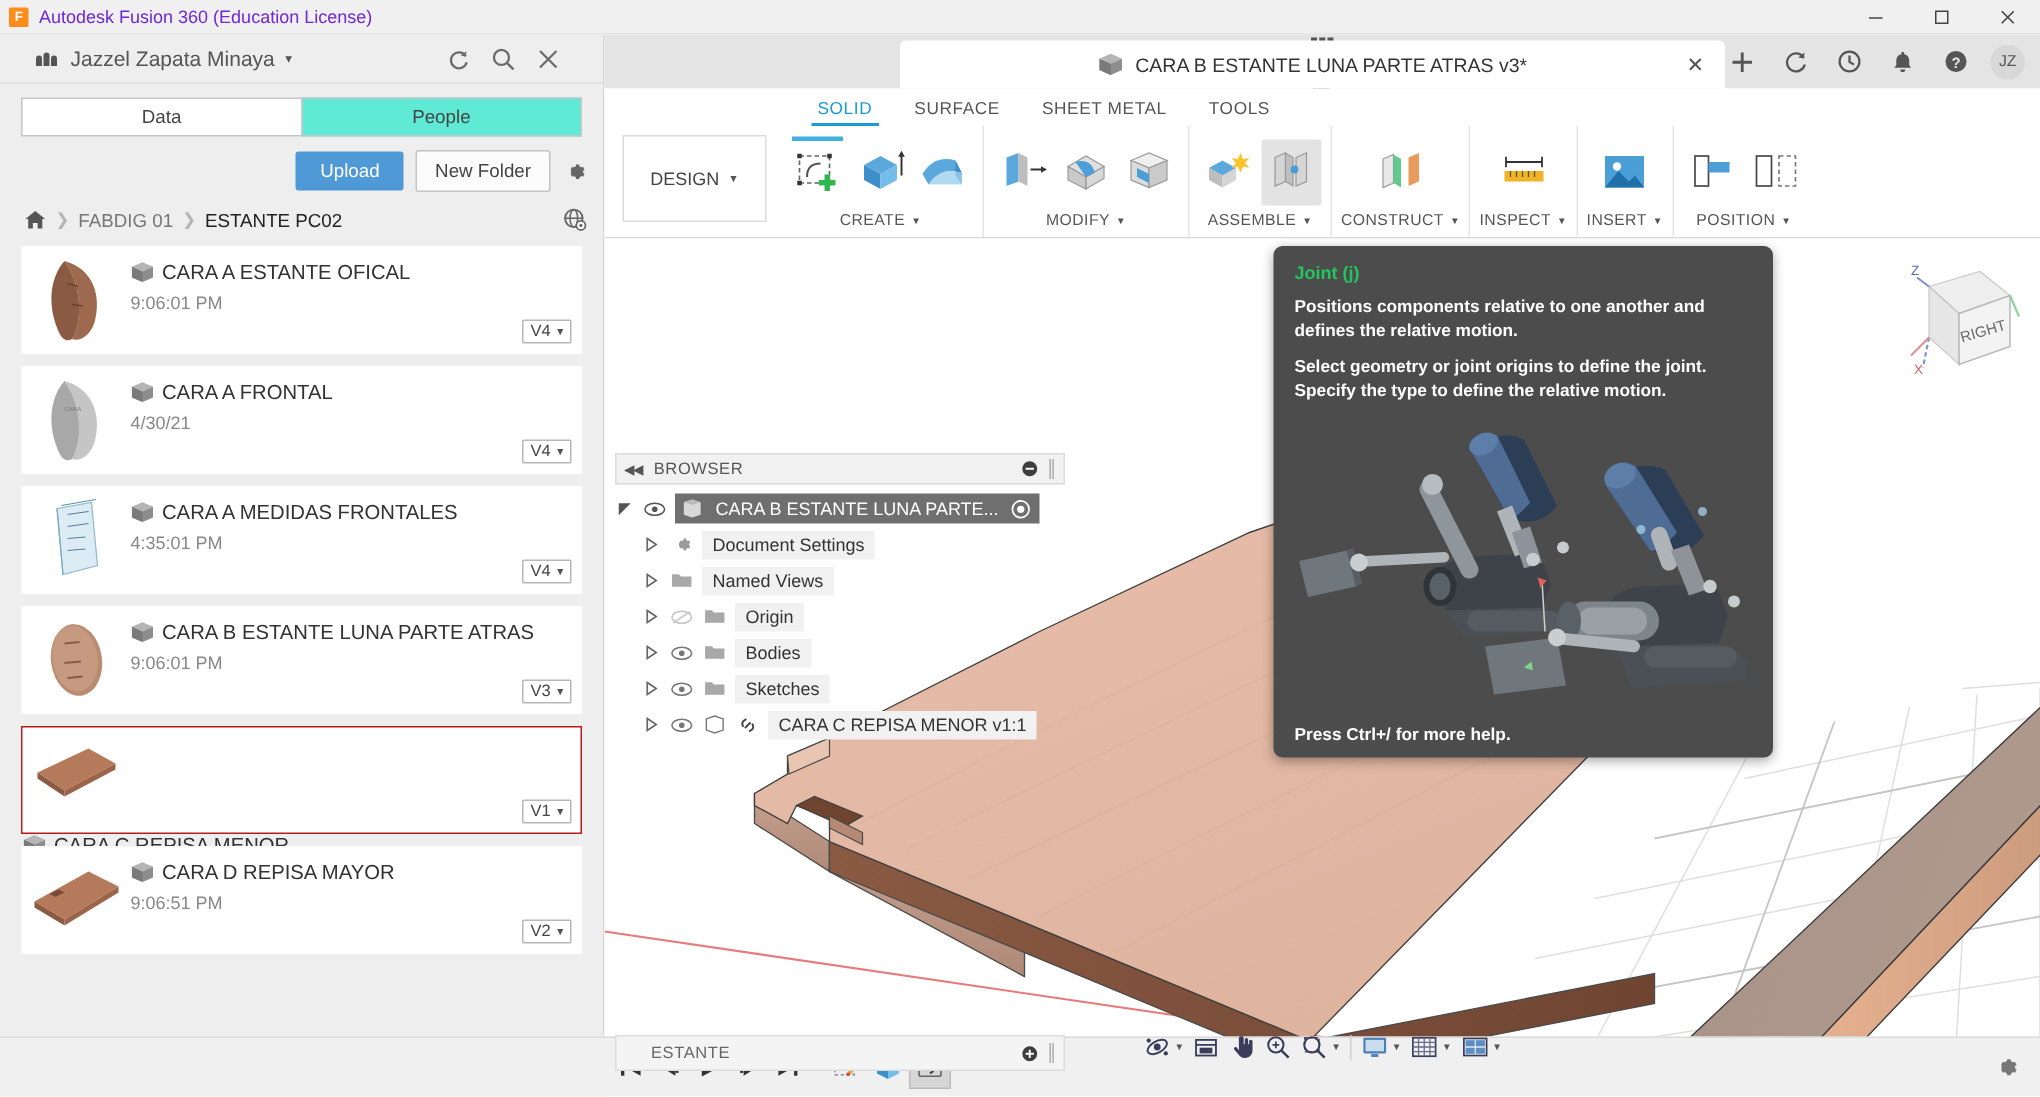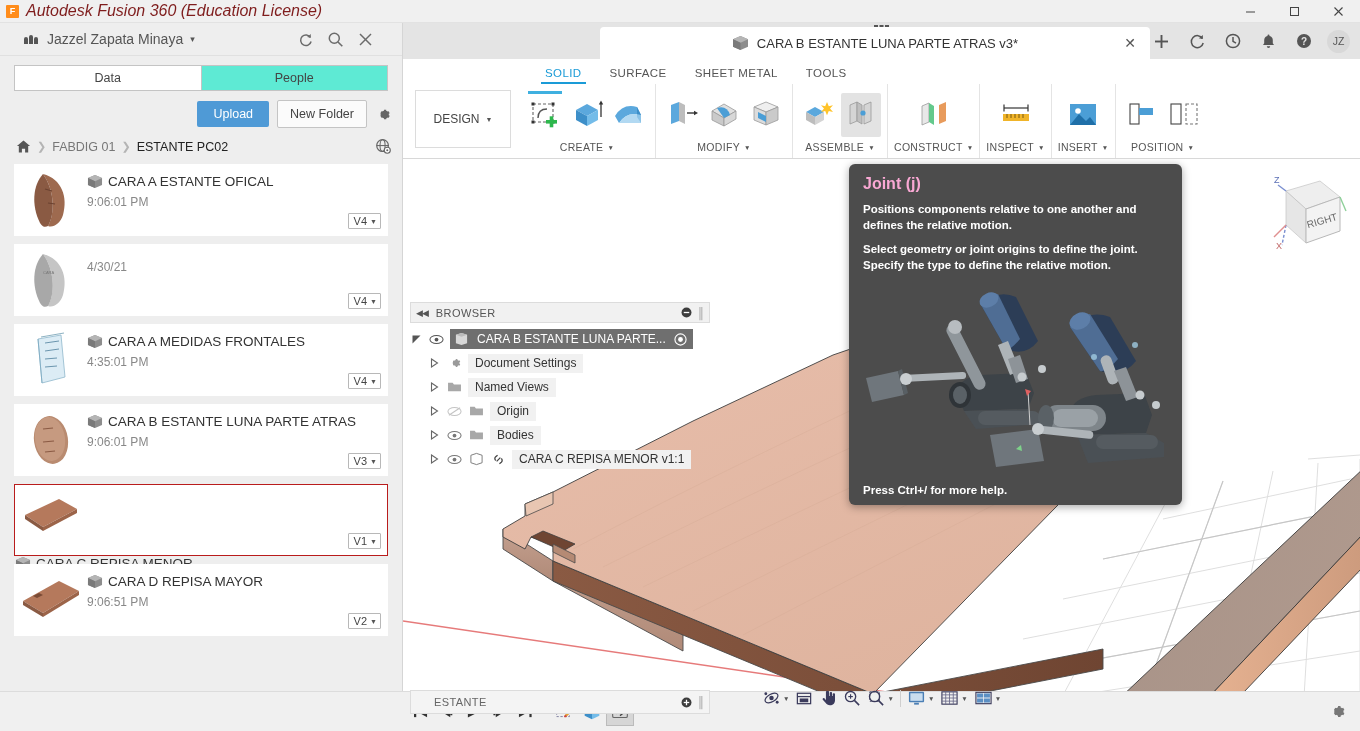"Autodesk Fusion 360 (Education License)" .title-text { color: #7f1d1d -> #6d28d9; font-size: 16px -> 12px; font-style: italic -> none }
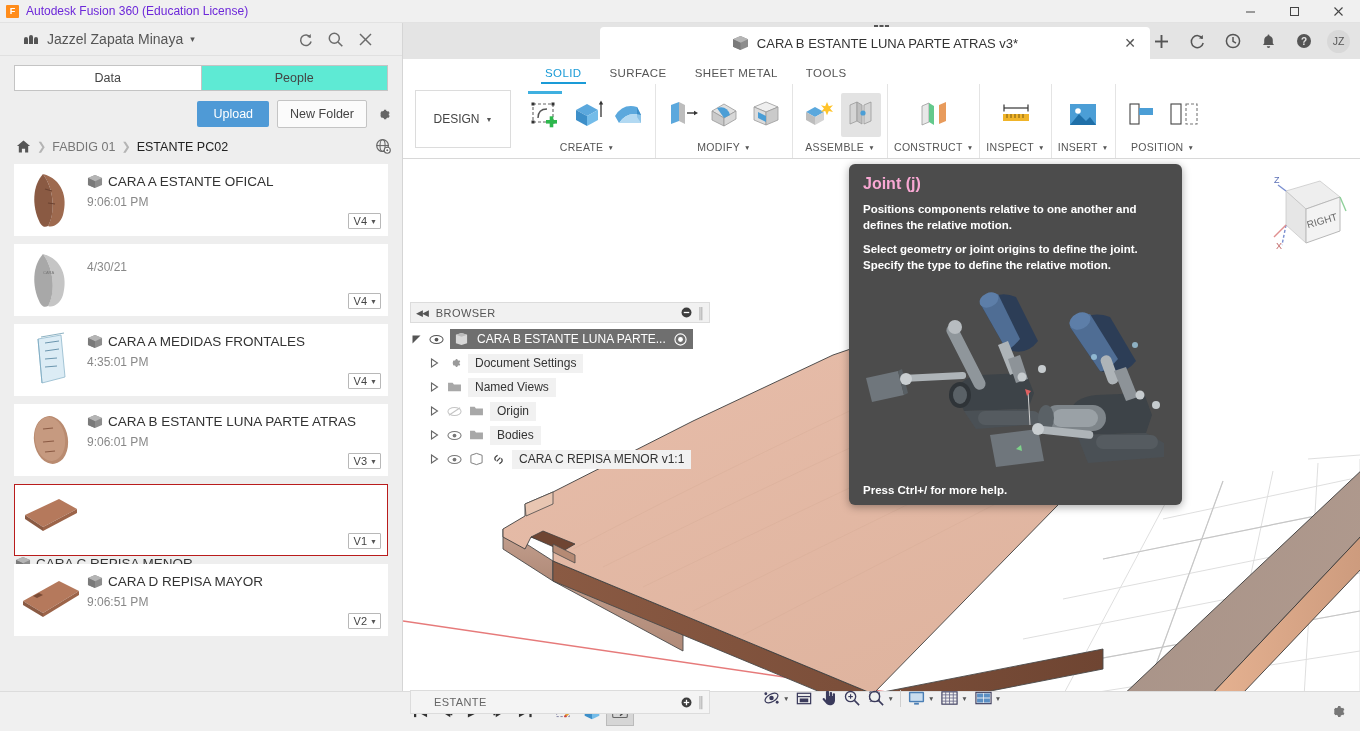"Joint (j)" .tt-title { color: #f9a8d4 -> #22c55e; font-size: 16px -> 12px }
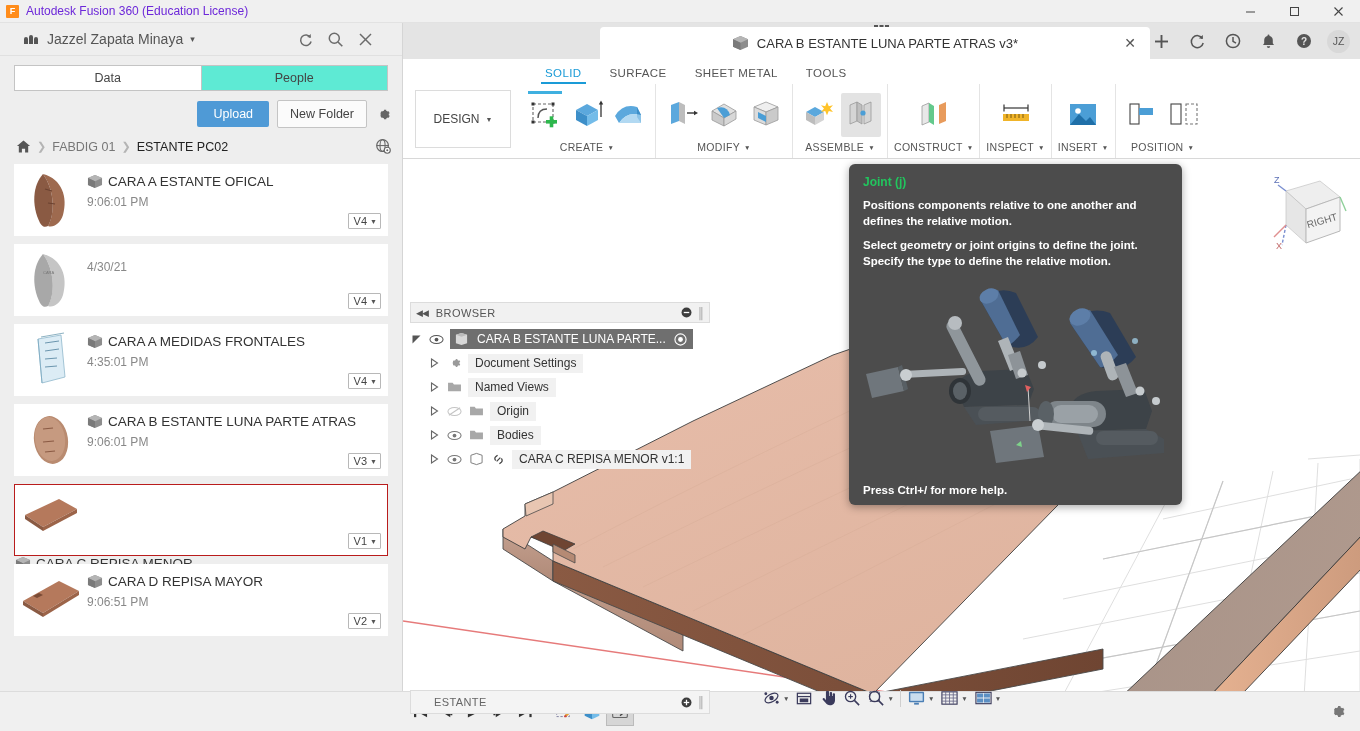"CARA A FRONTAL" div.fi-title { html: none -> <div> <span> <svg> <path></path> <path></path> <path></path> </svg> </span> <span>CARA A FRONTAL</span> </div> }
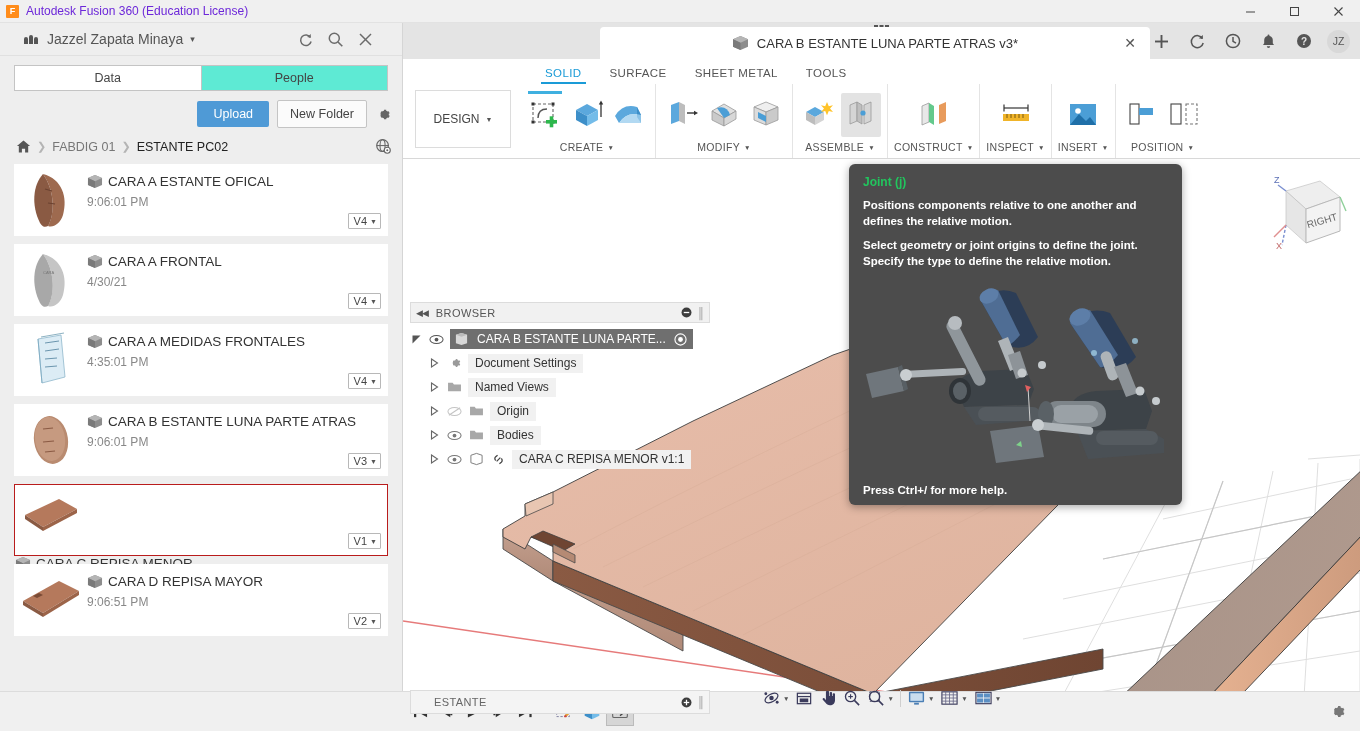"Sketches" div.br-row { html: none -> <div> <span></span> <span> <svg> <path></path> </svg> </span> <span> <svg> <ellipse></ellipse> <circle></circle> </svg> </span> <span> <svg> <path></path> </svg> </span> <span>Sketches</span> </div> }
